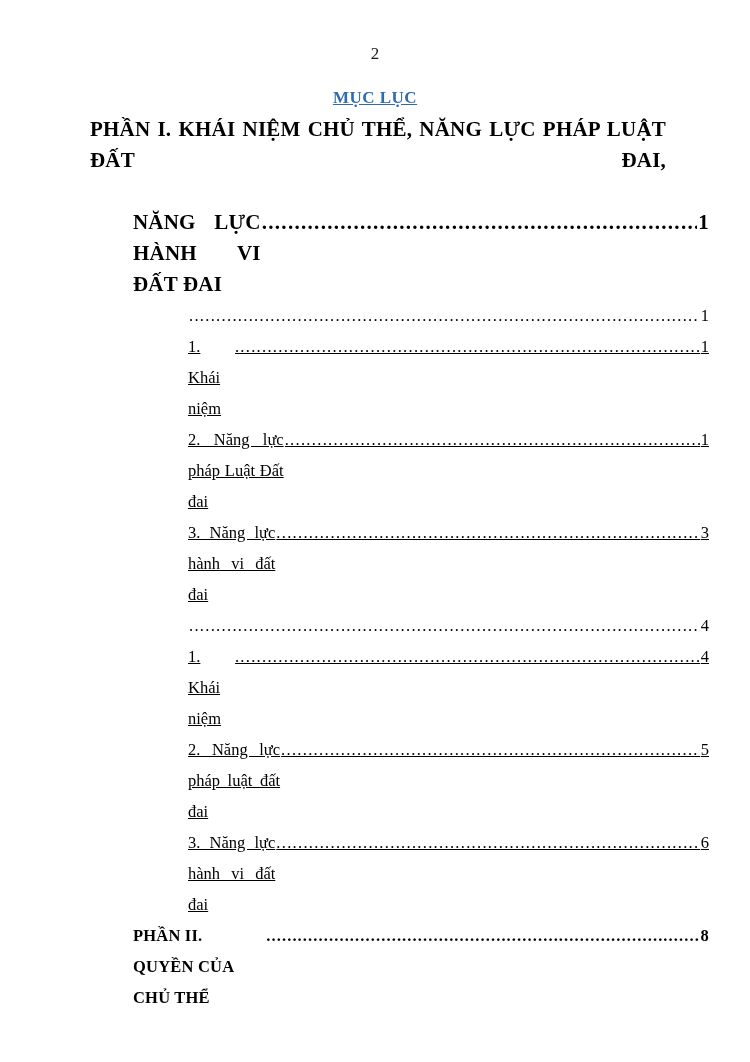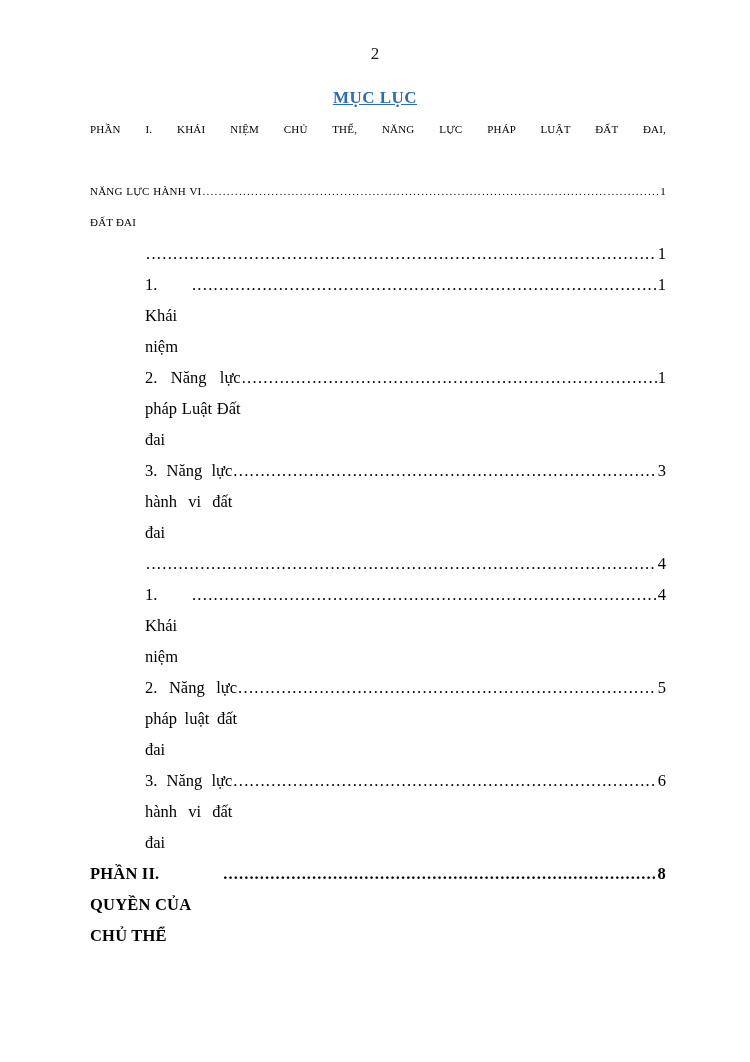"PHẦN I. KHÁI NIỆM CHỦ" .sec-wrap { font-size: 11px -> 21px; font-weight: normal -> bold }
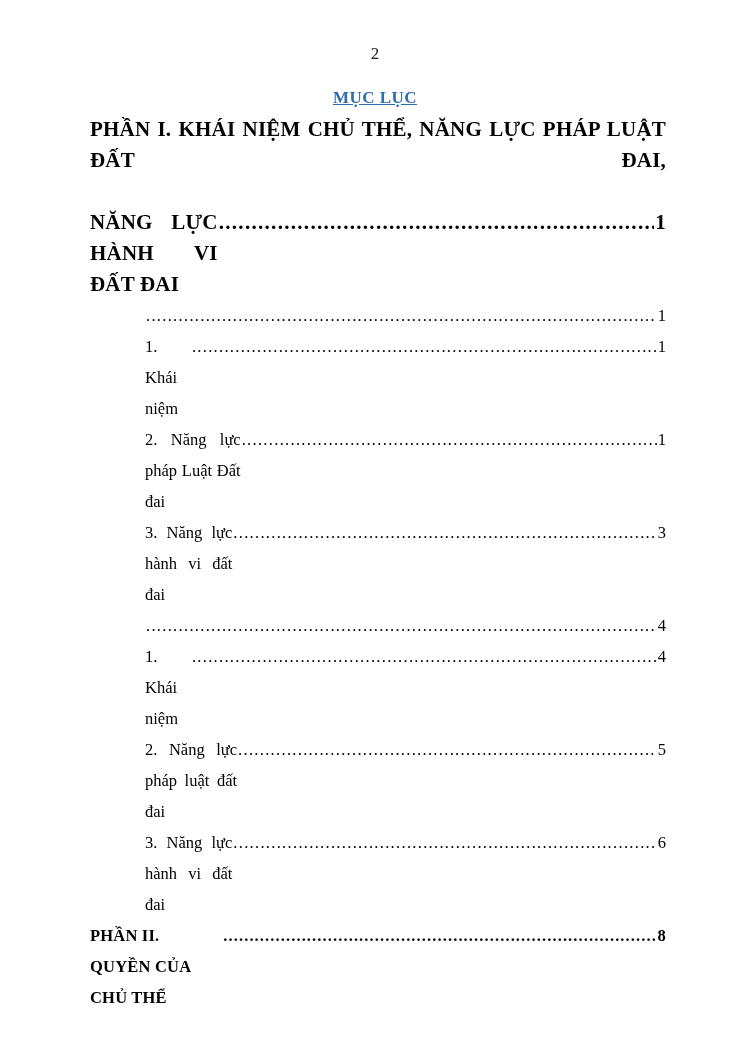"NĂNG LỰC HÀNH VI ĐẤT" .entry-row { margin-left: none -> 43px }
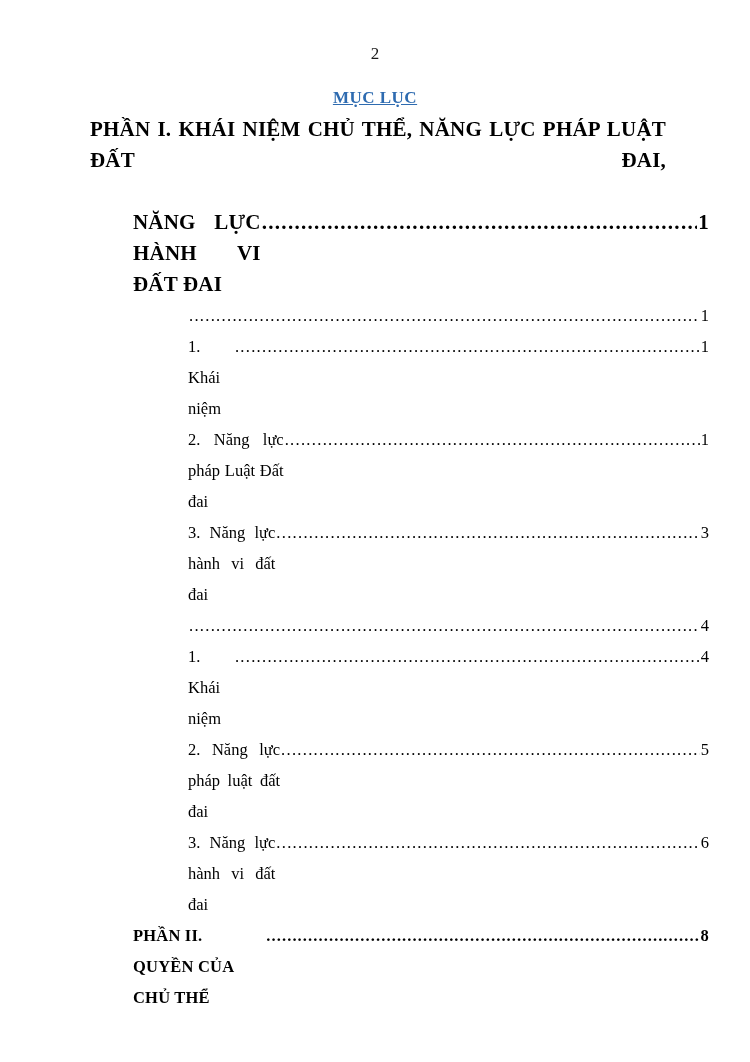"1. Khái niệm" .lvl-1 { text-decoration: none -> underline }
